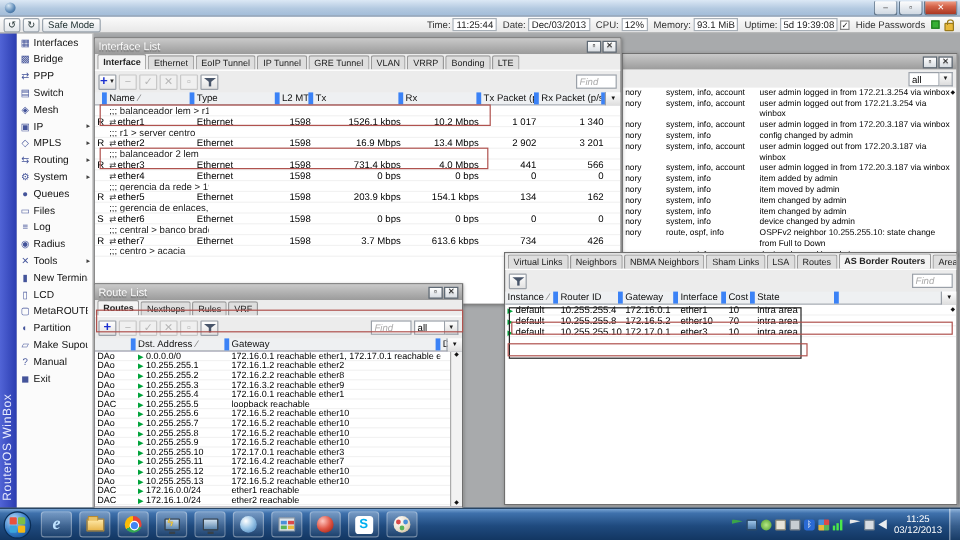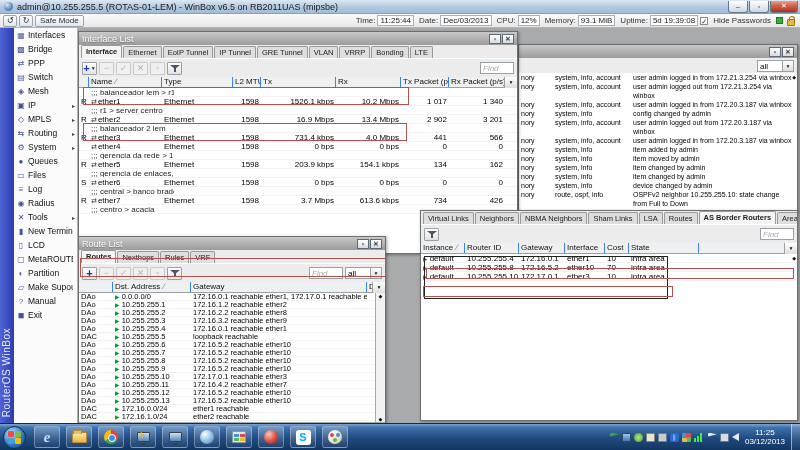"admin@10.255.255.5 (ROTAS-01-LEM) -" span { html: <span>admin@10.255.255.5 (ROTAS-01-LEM) - WinBox v6.5 on RB2011UAS (mipsbe)</span> -> none }
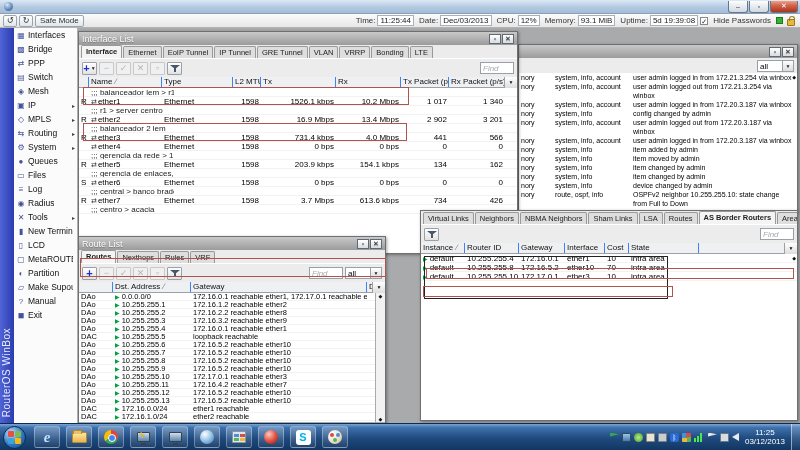"Name" .th { border-right: 1px solid #3b82f6 -> 4px solid #3b82f6 }
